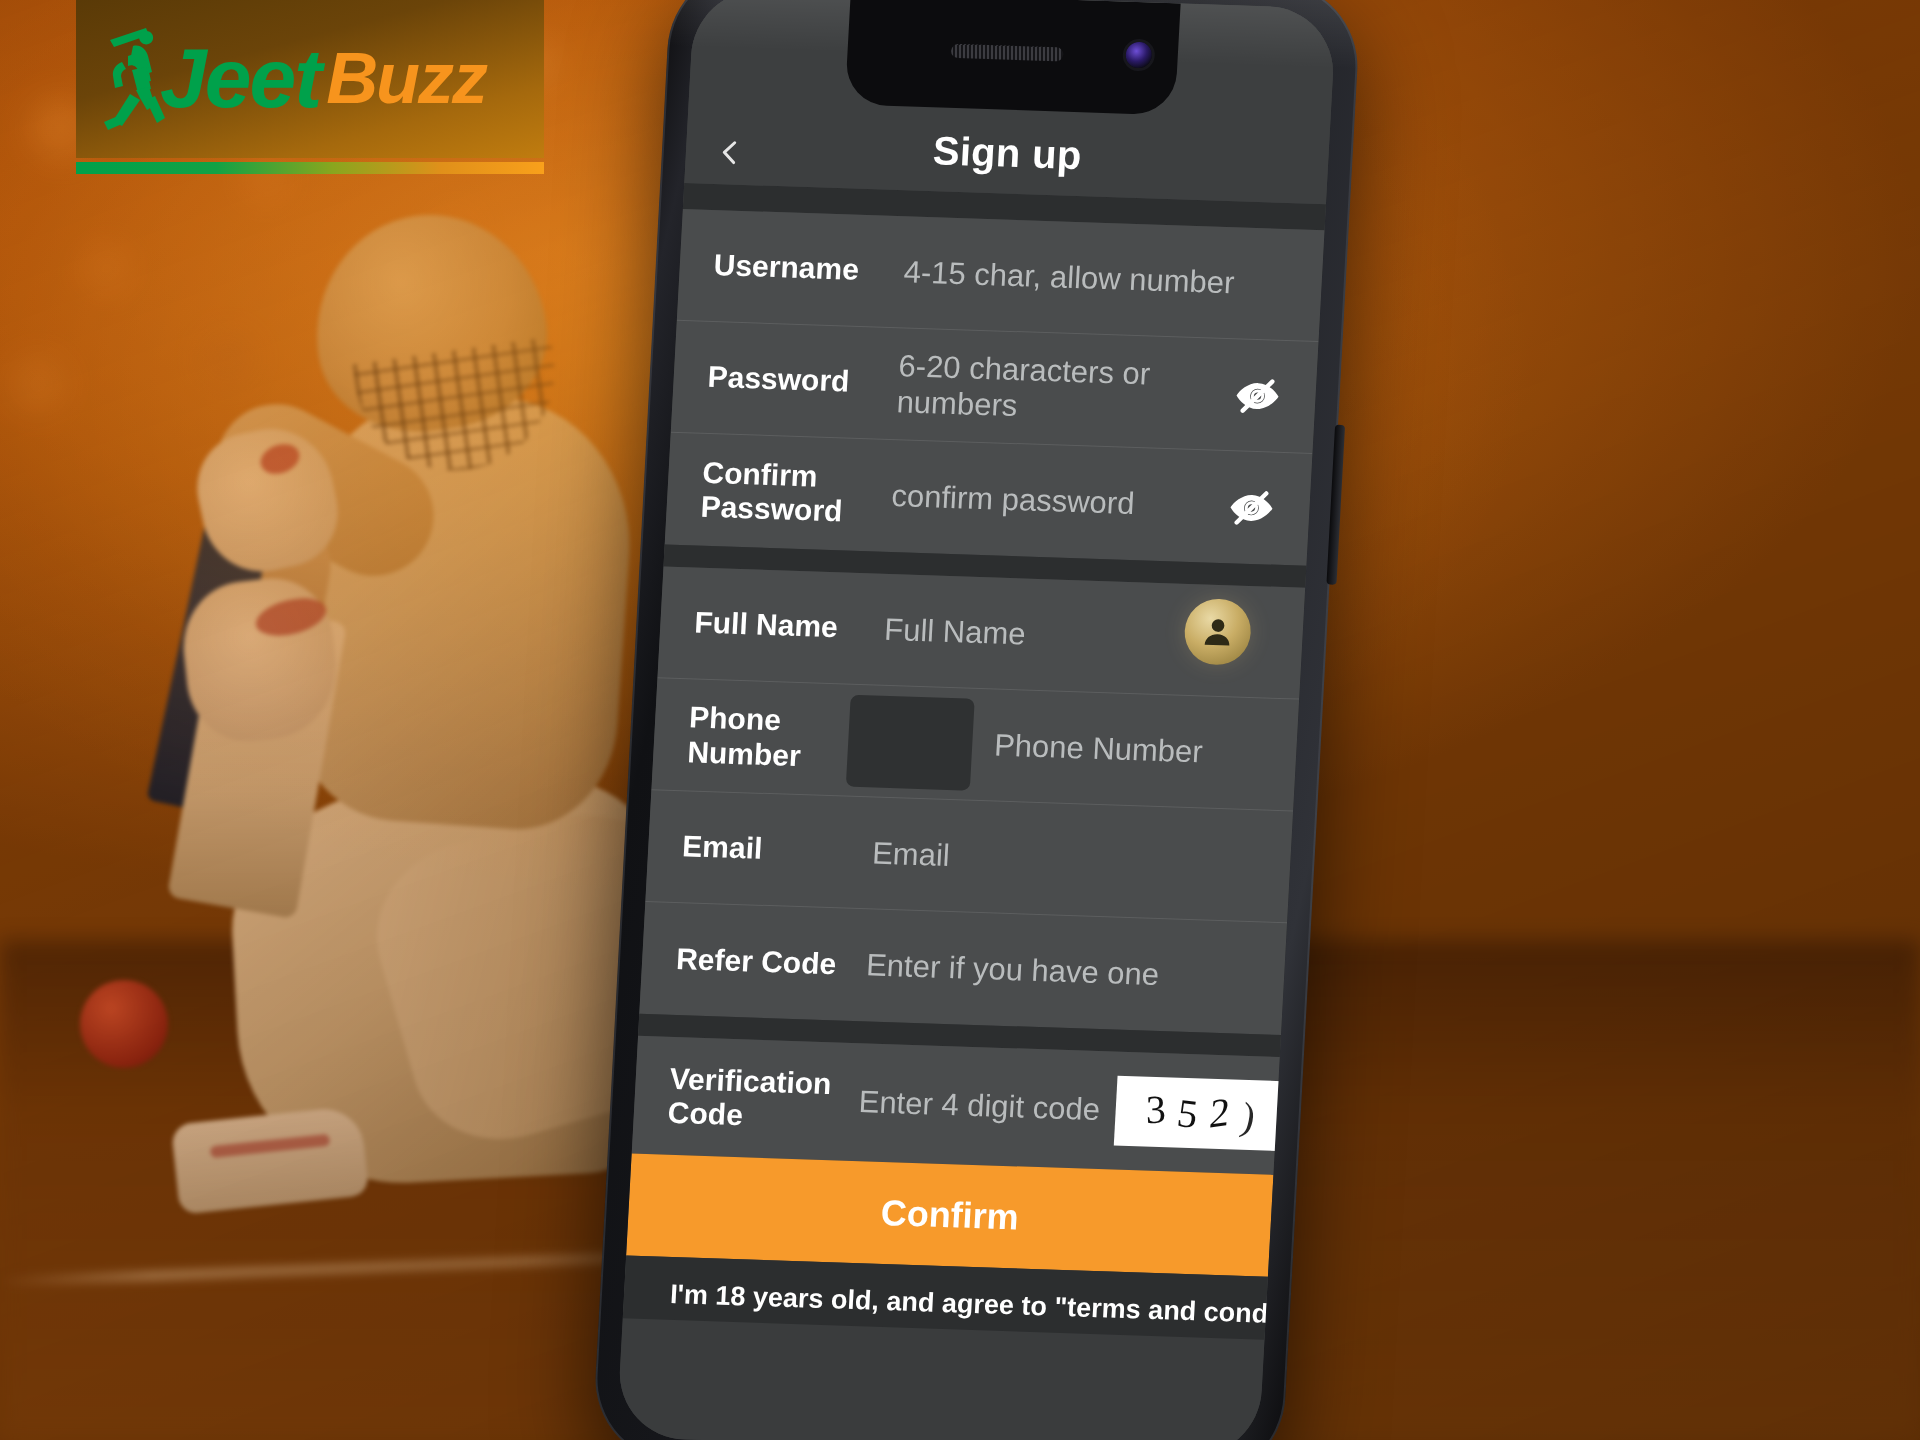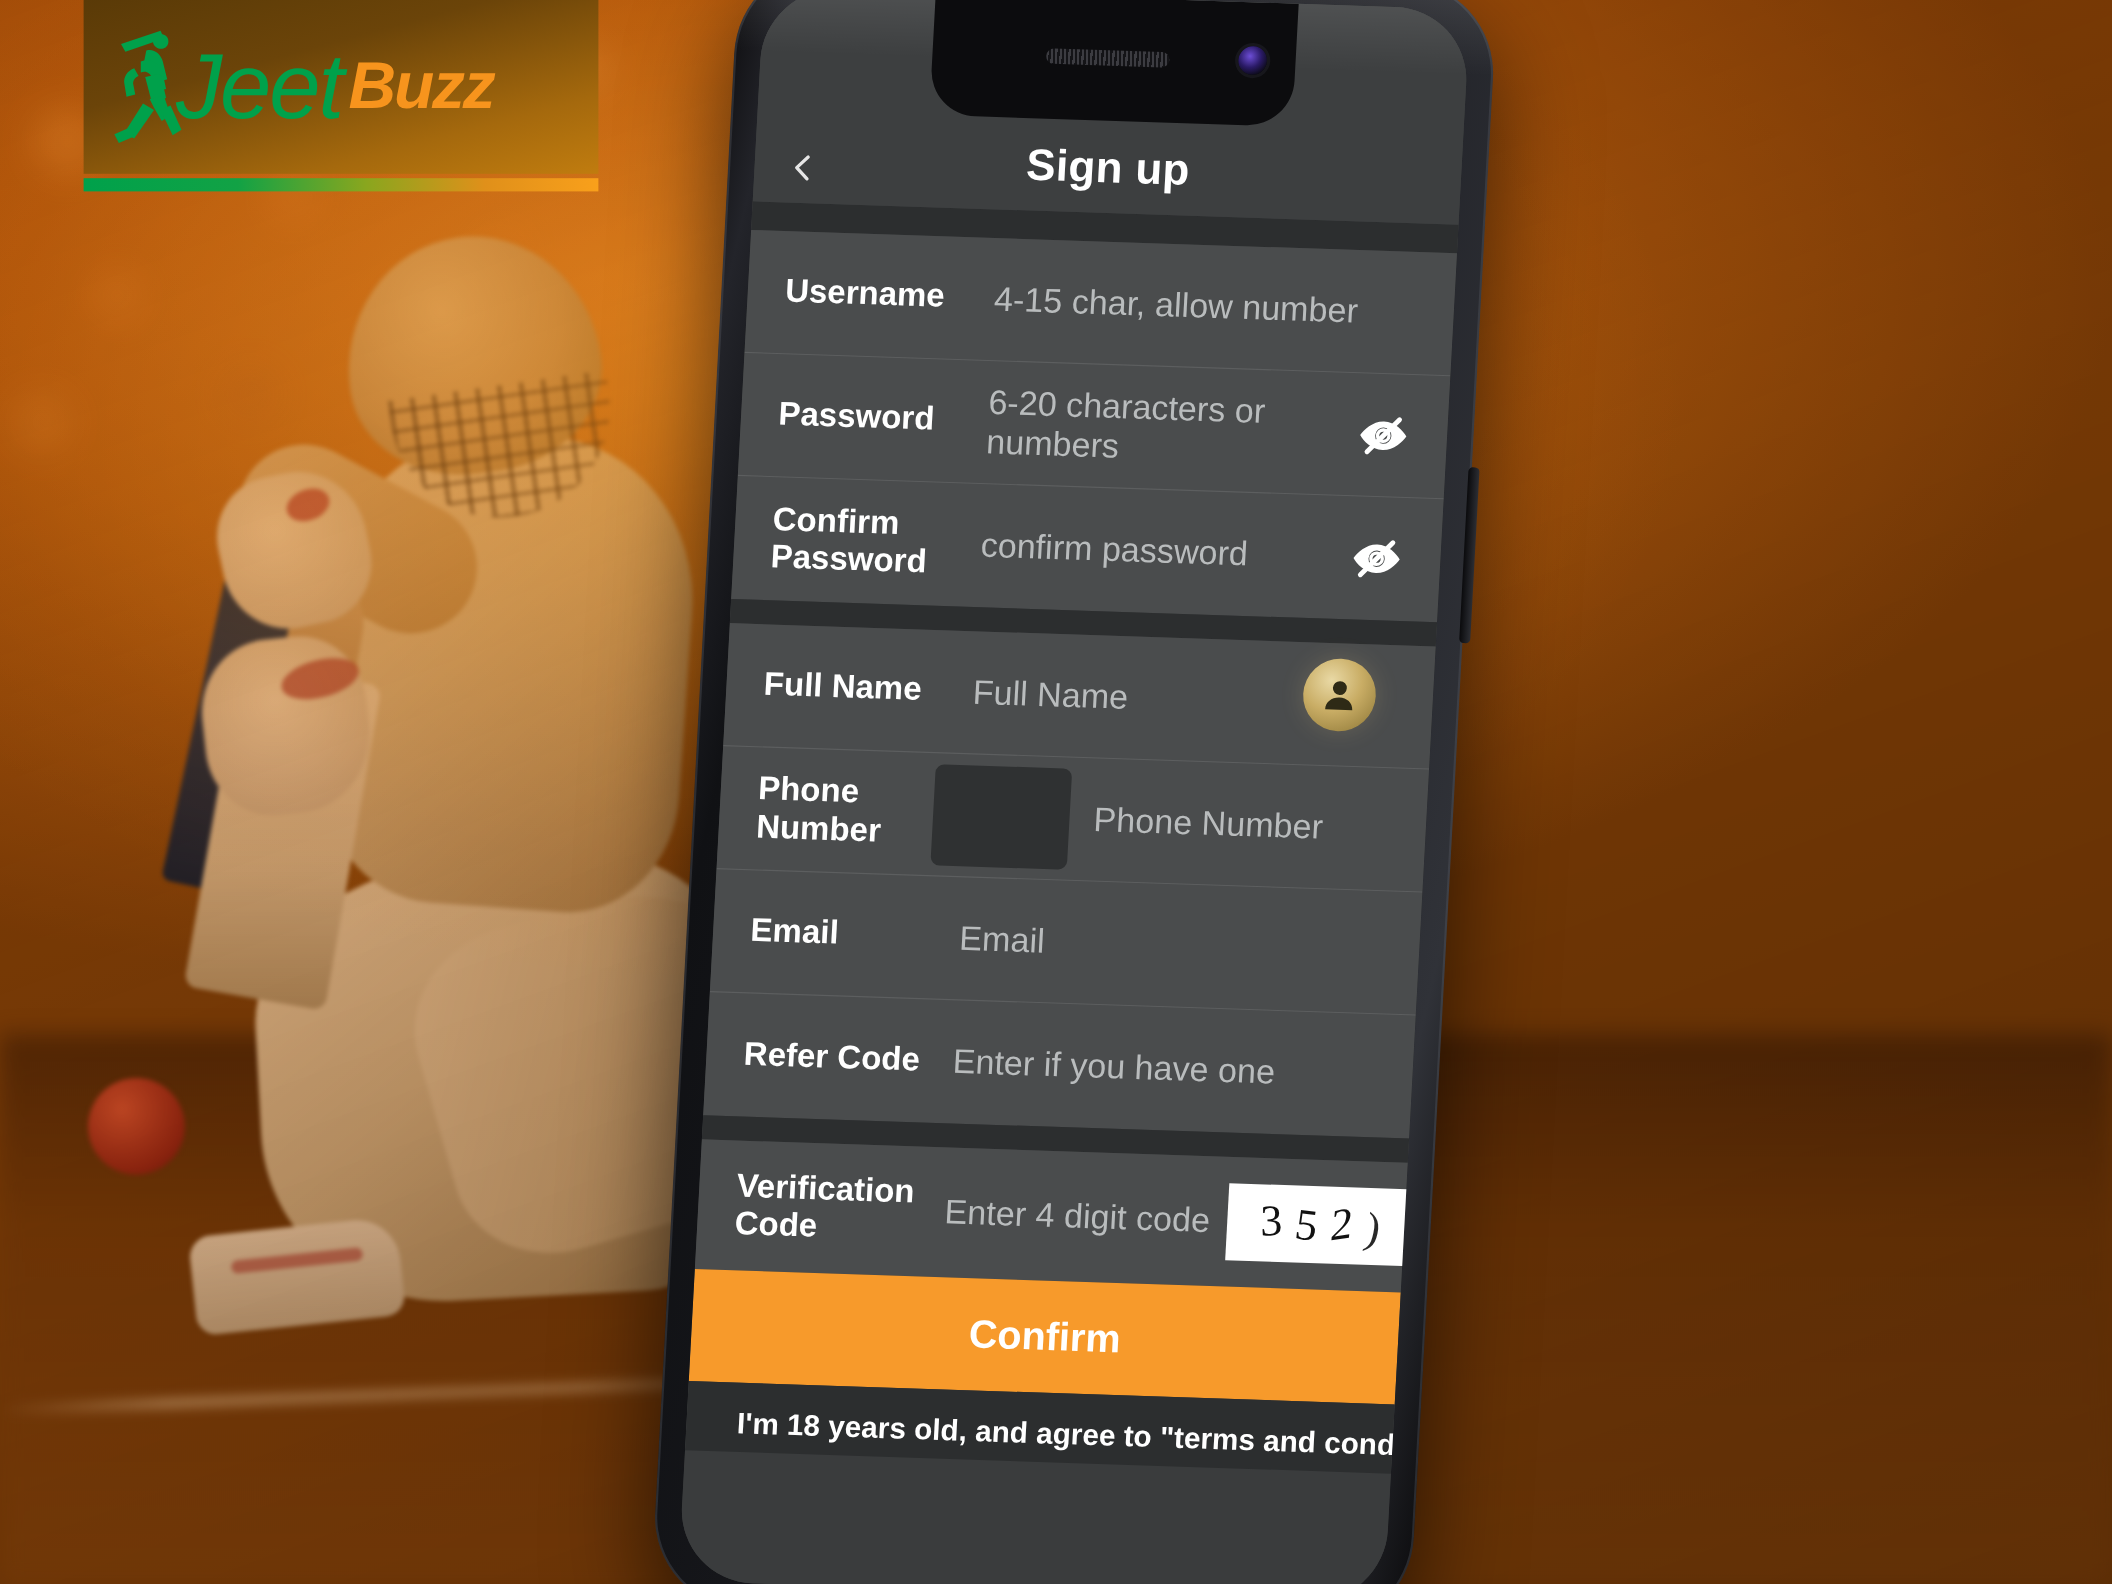"Jeet" .logo-jeet { font-weight: 400 -> 700 }
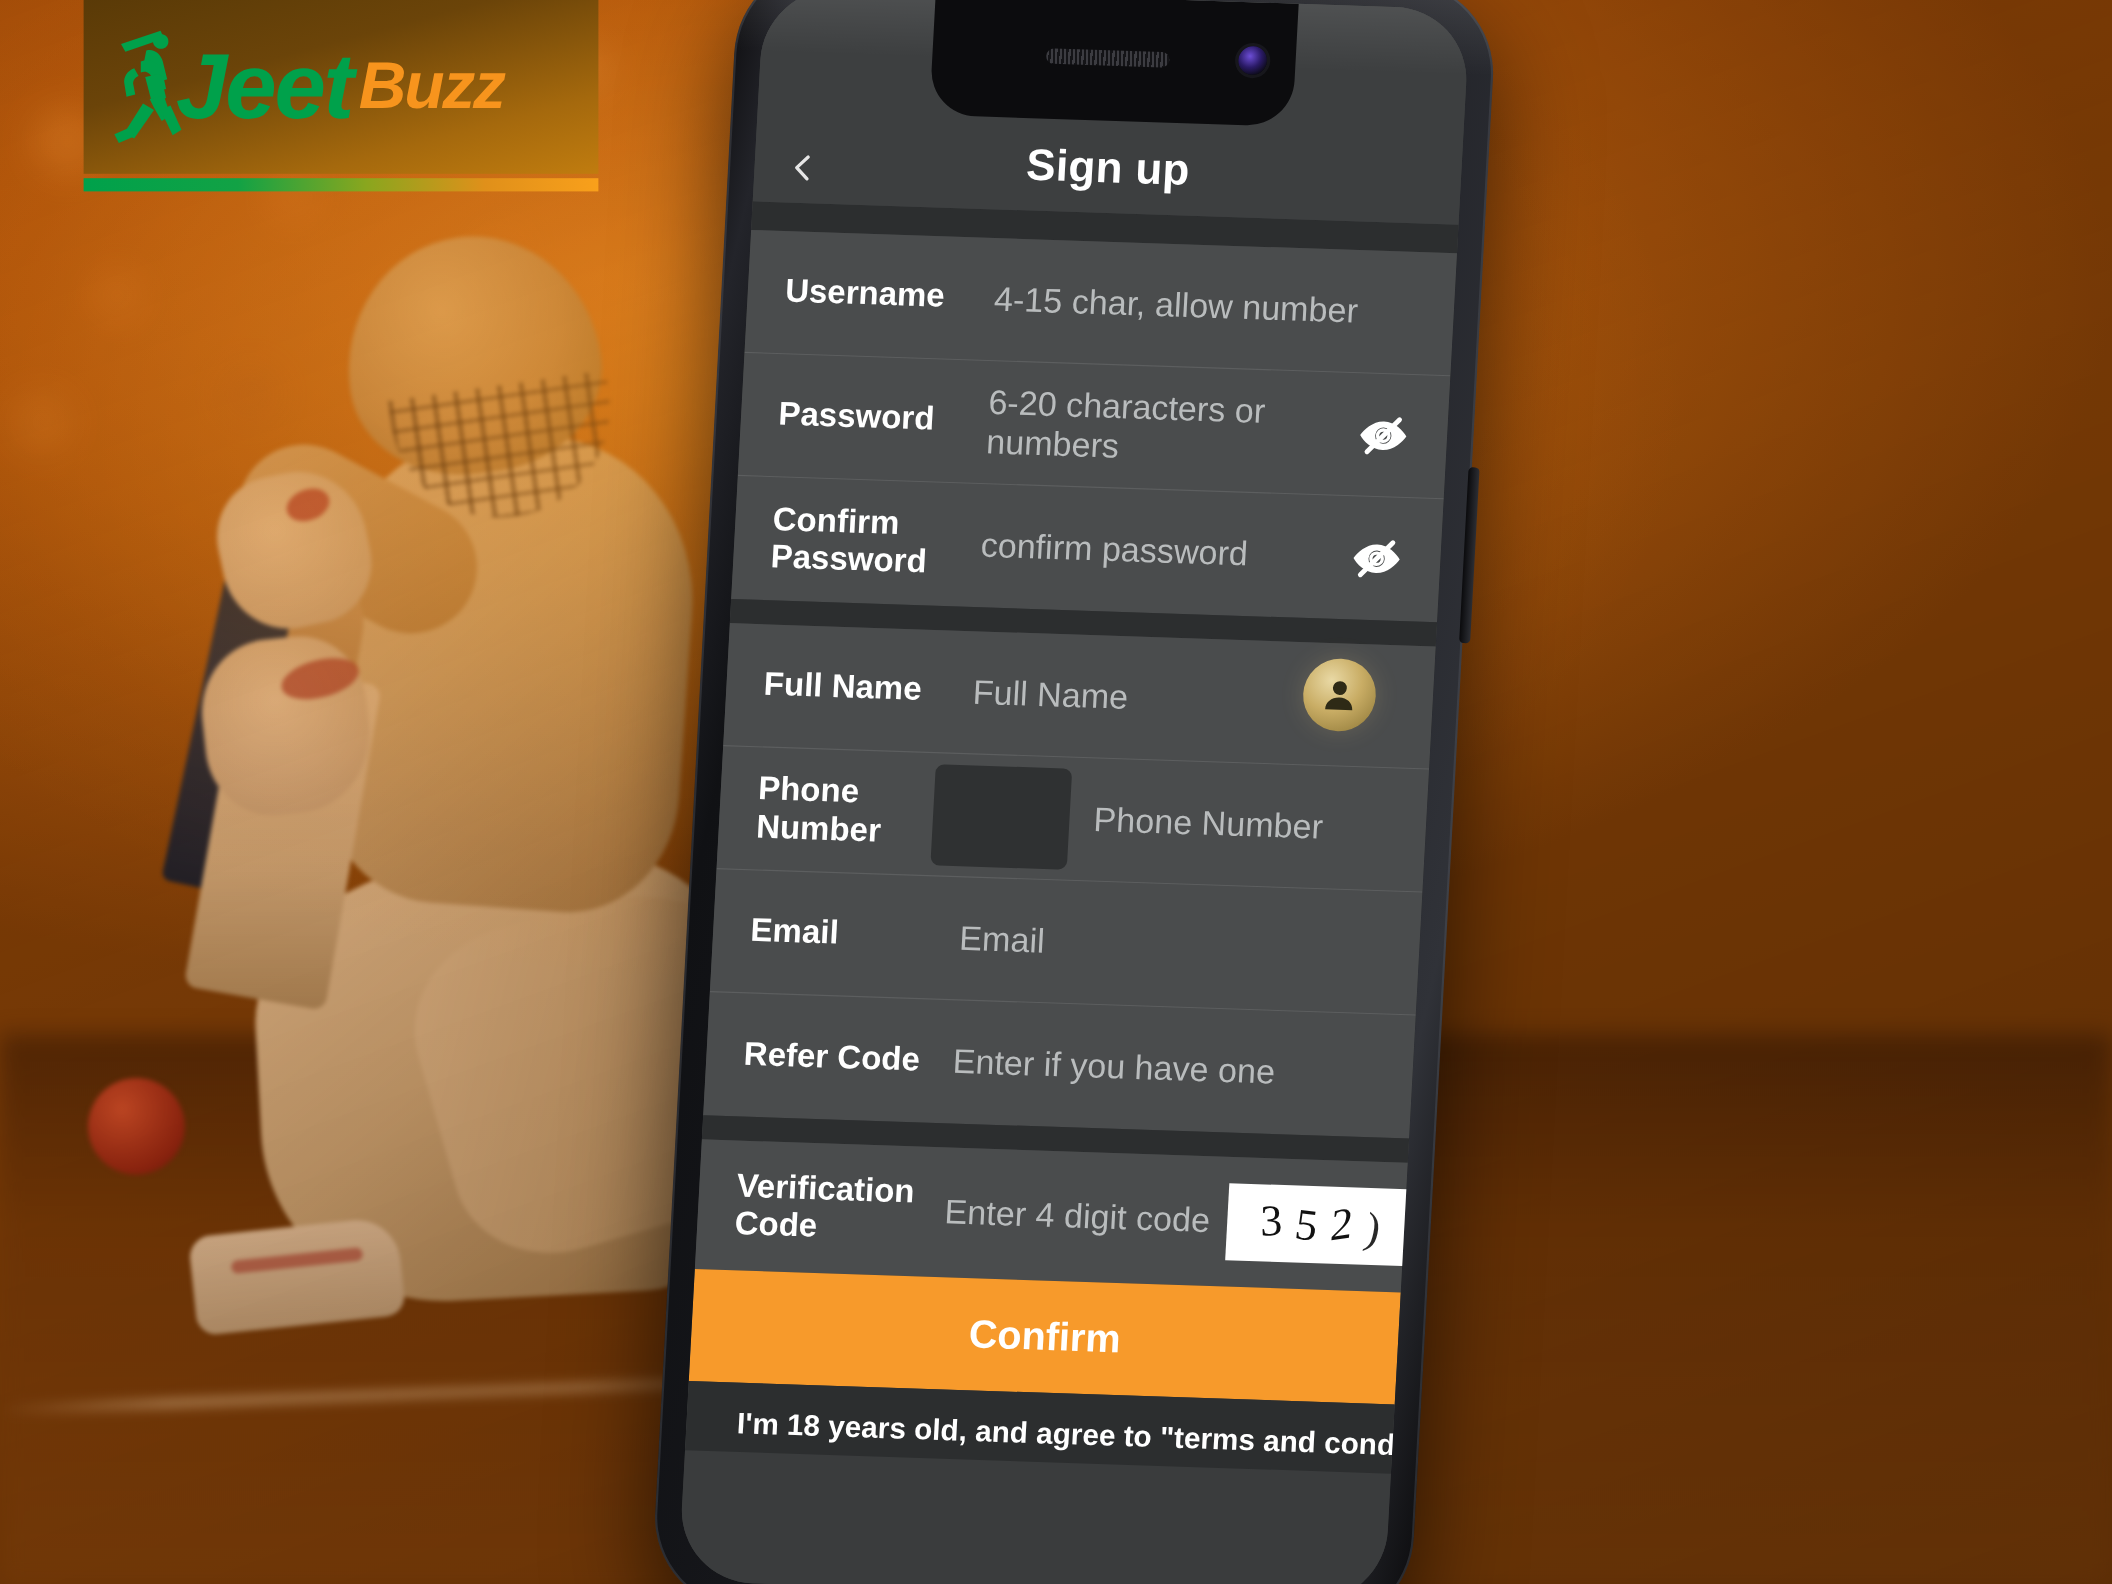"Buzz" .logo-buzz { font-size: 60px -> 72px }
